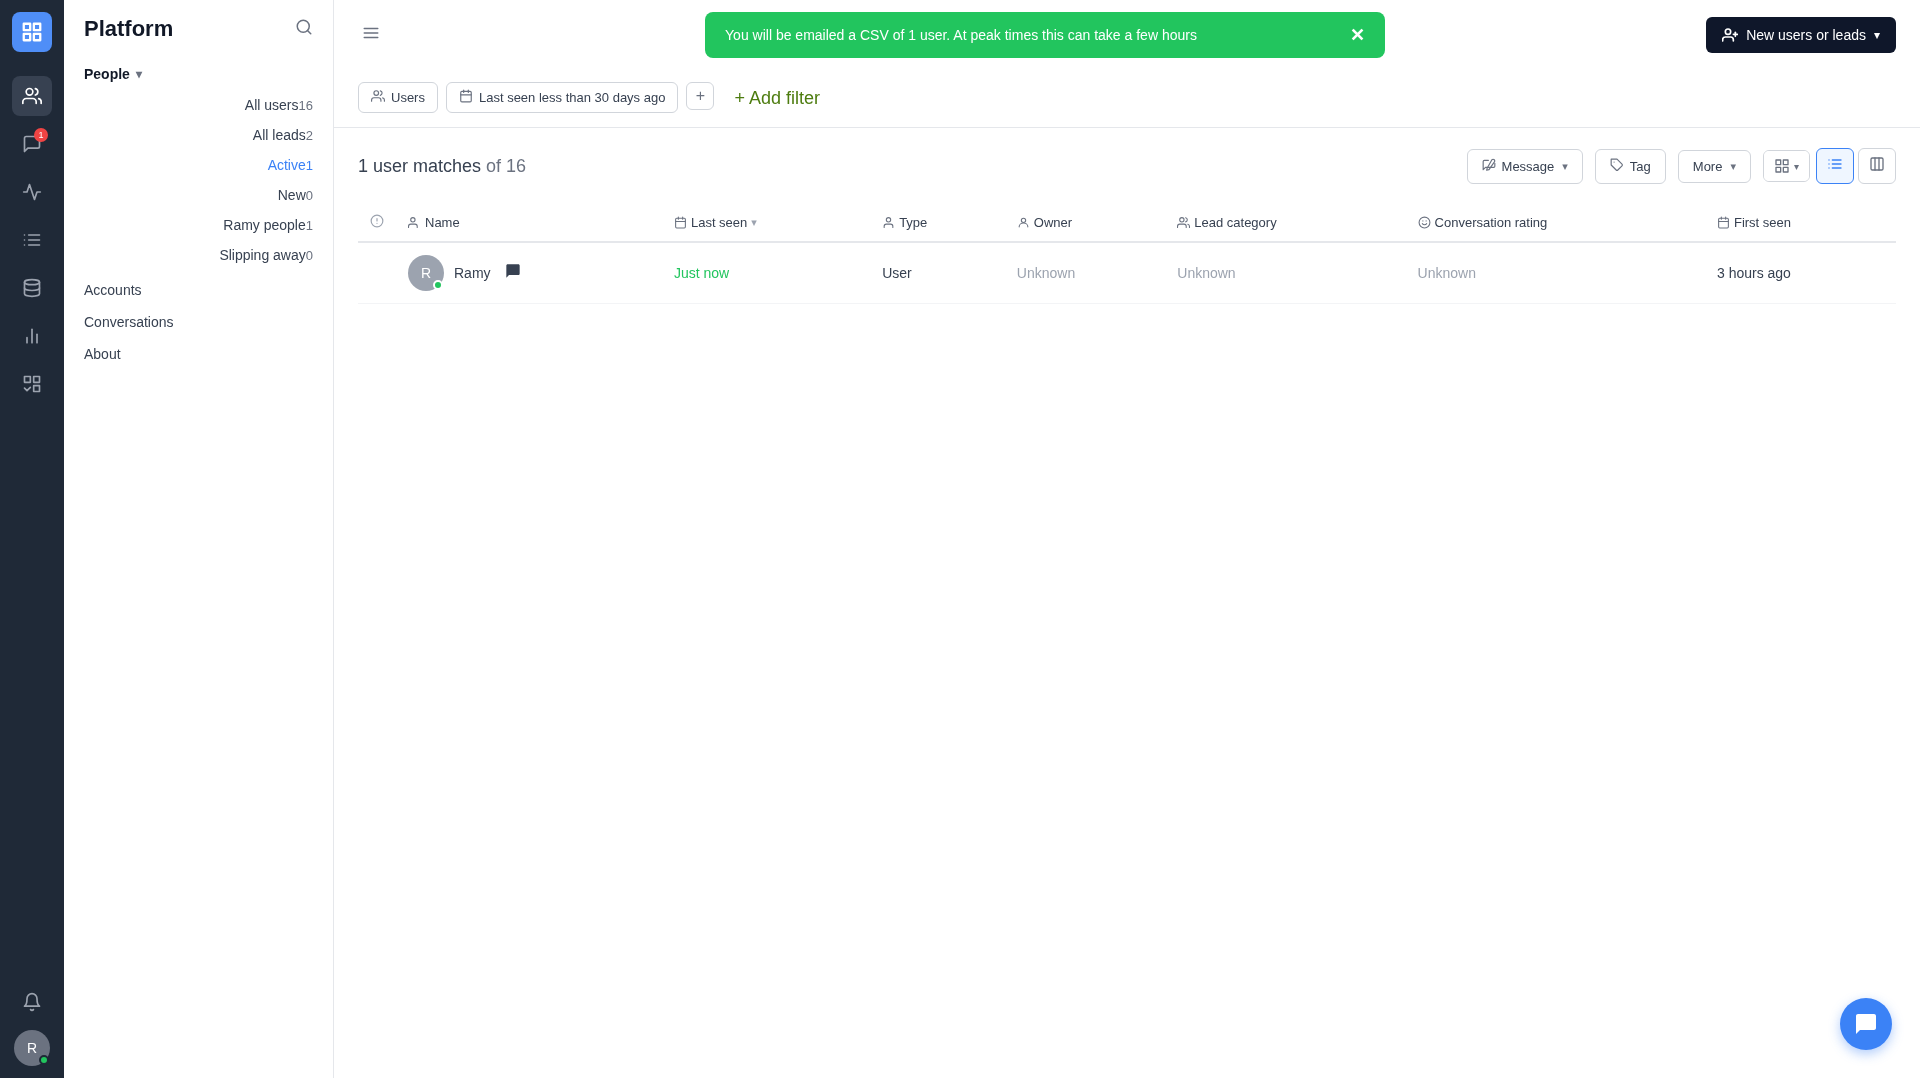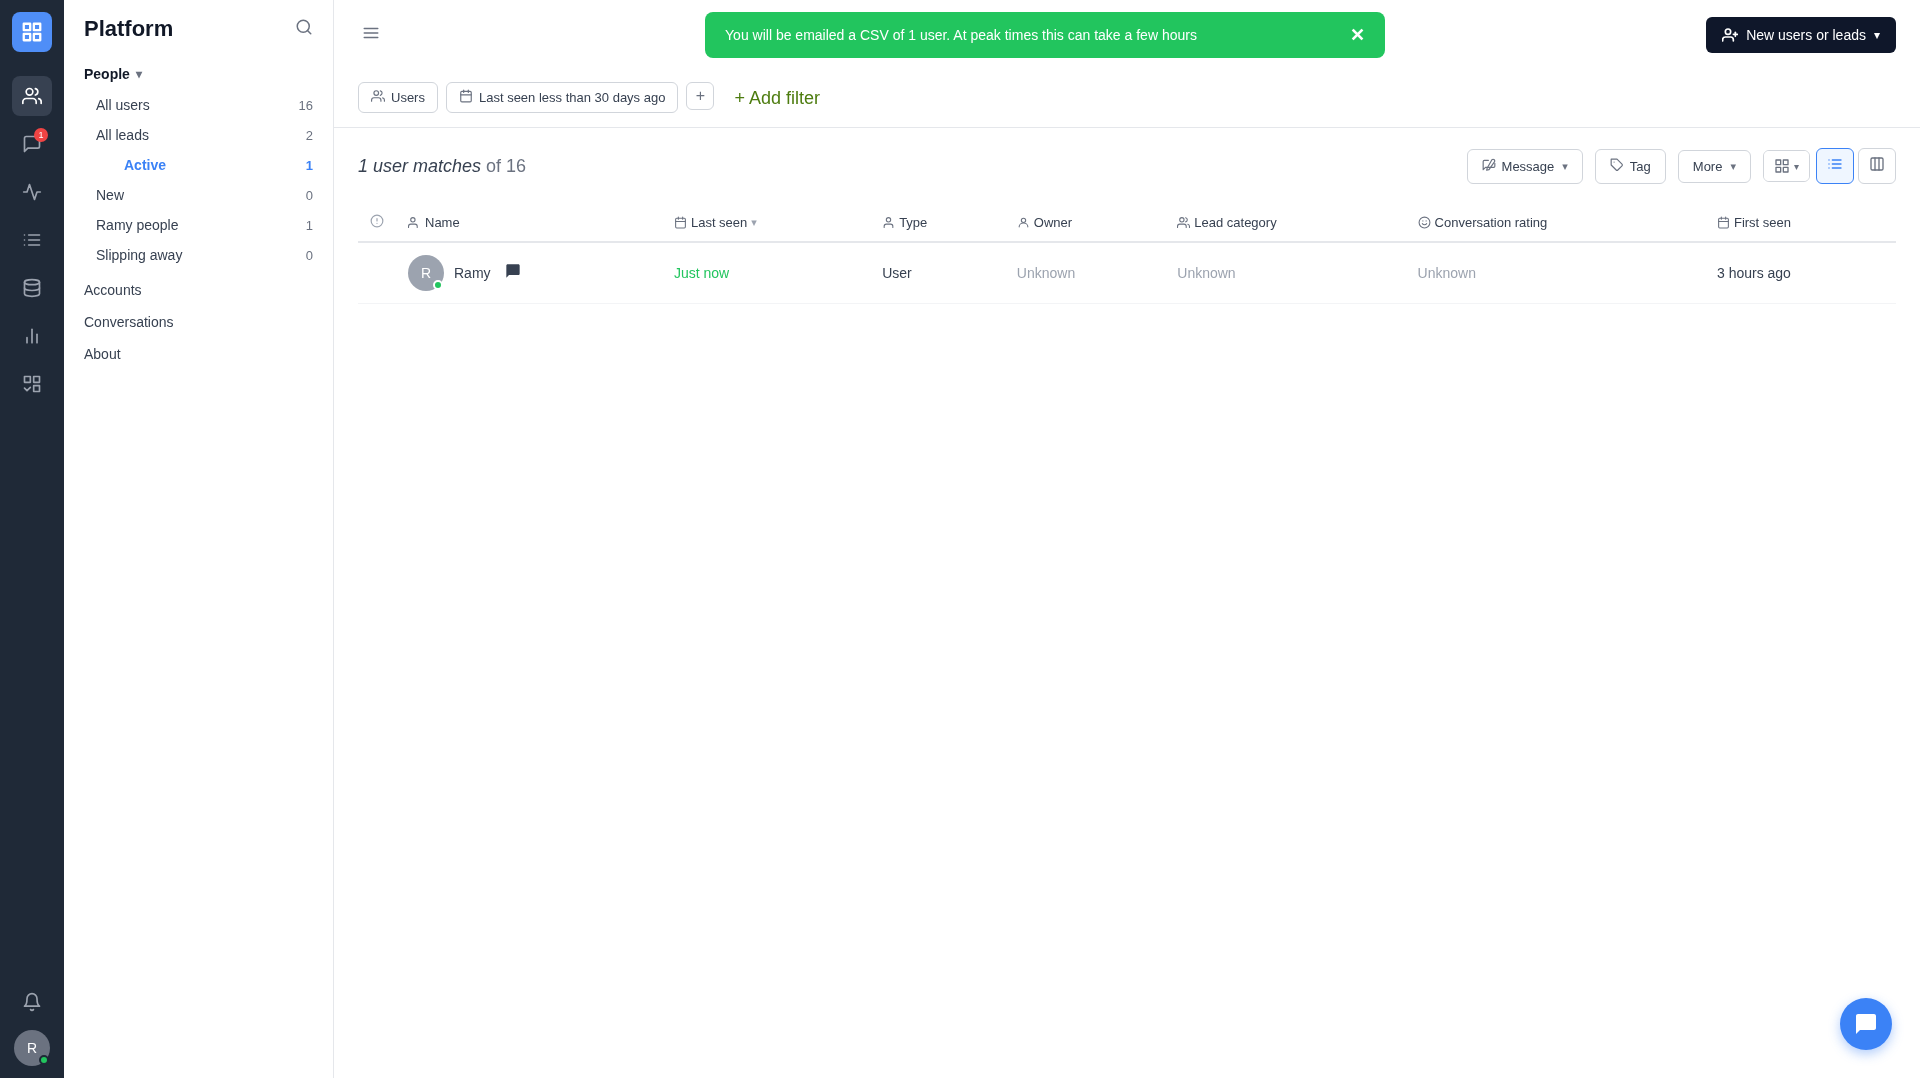"All users" .sidebar-item { justify-content: space-between -> flex-end }
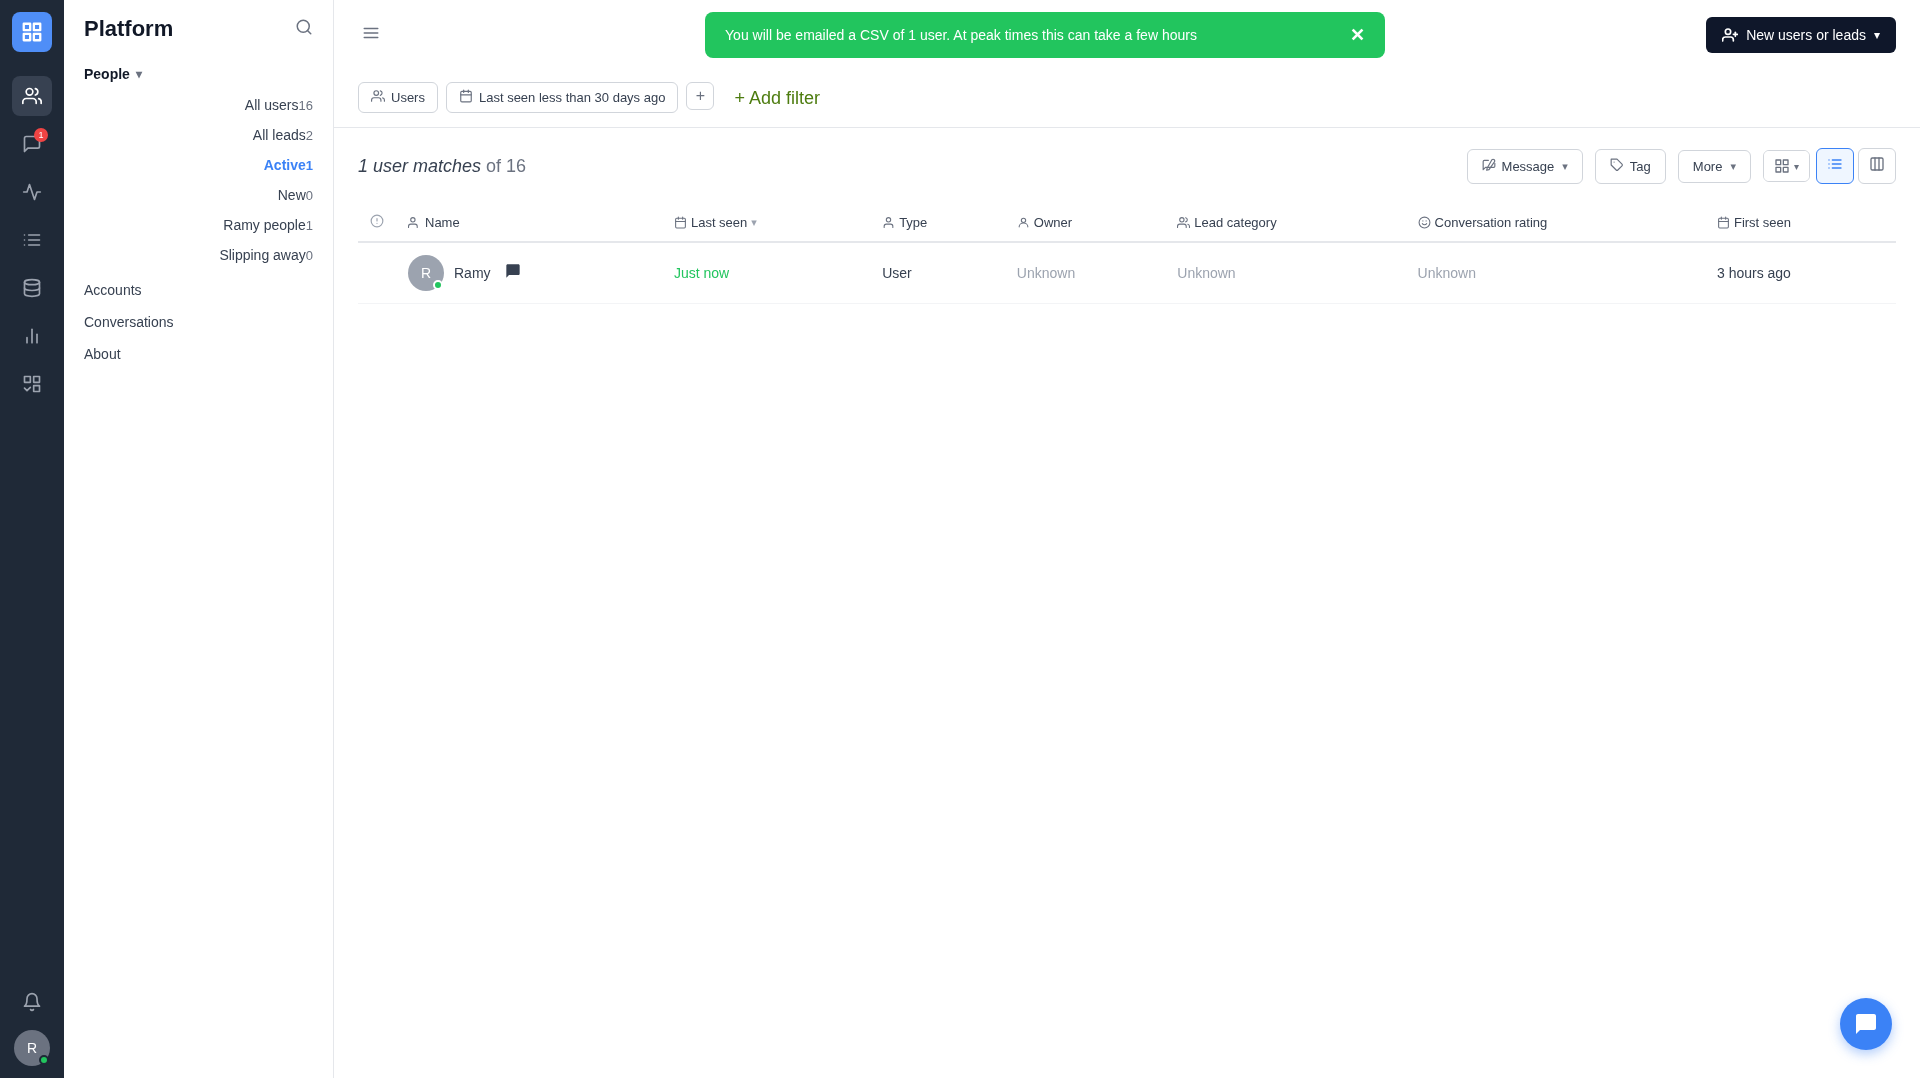"Active" .sidebar-item.active { font-weight: 700 -> 400 }
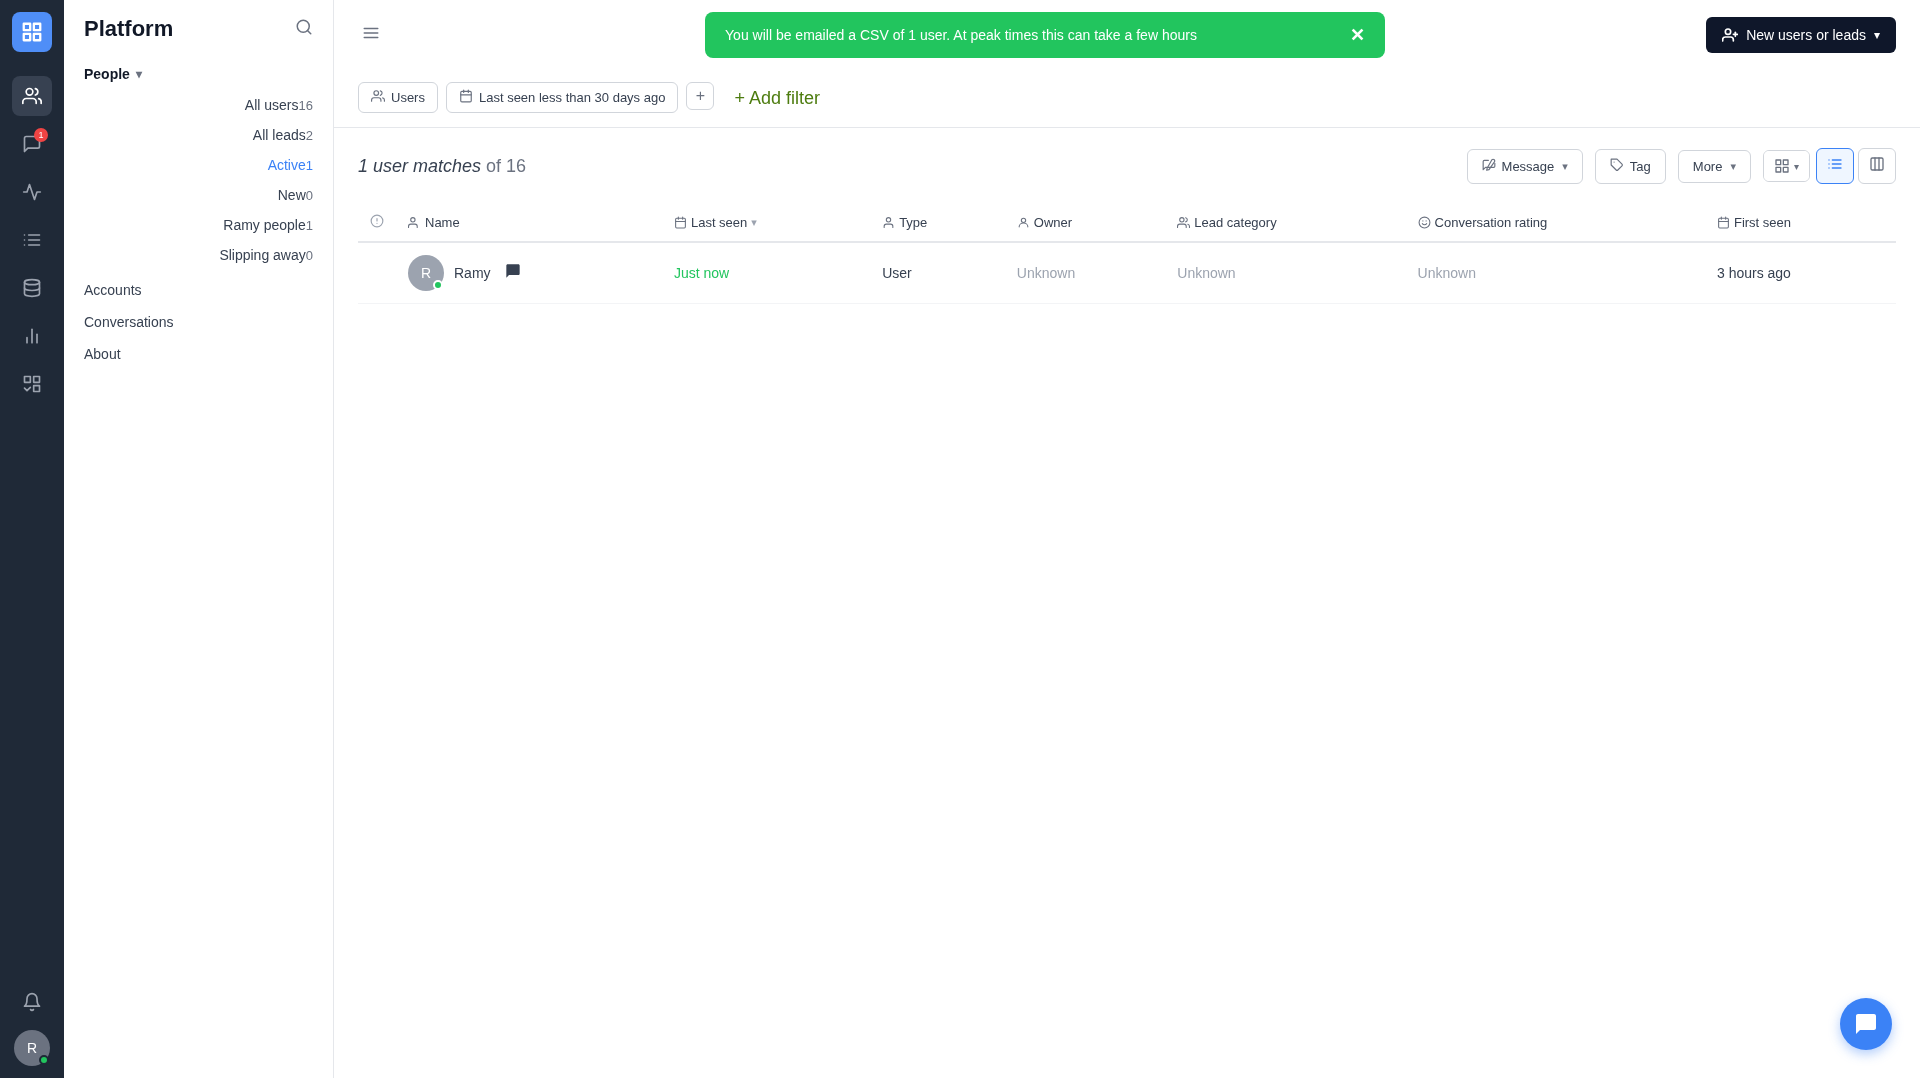"1 user matches" .match-count .highlight { font-style: italic -> none }
